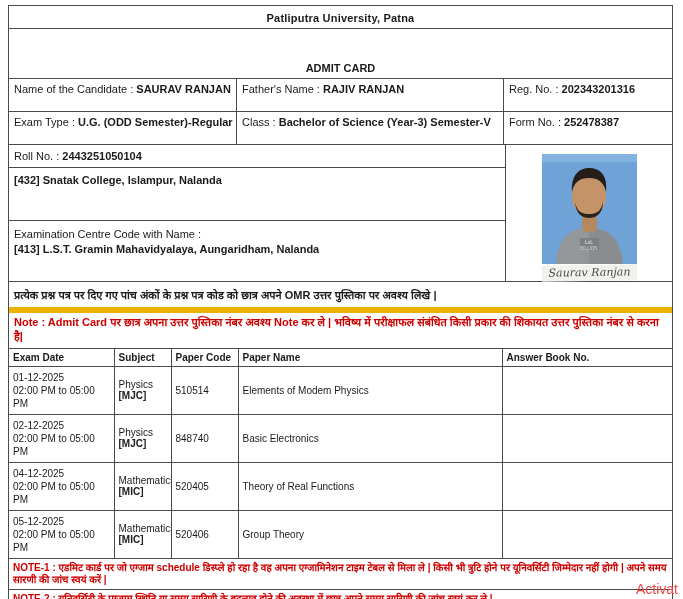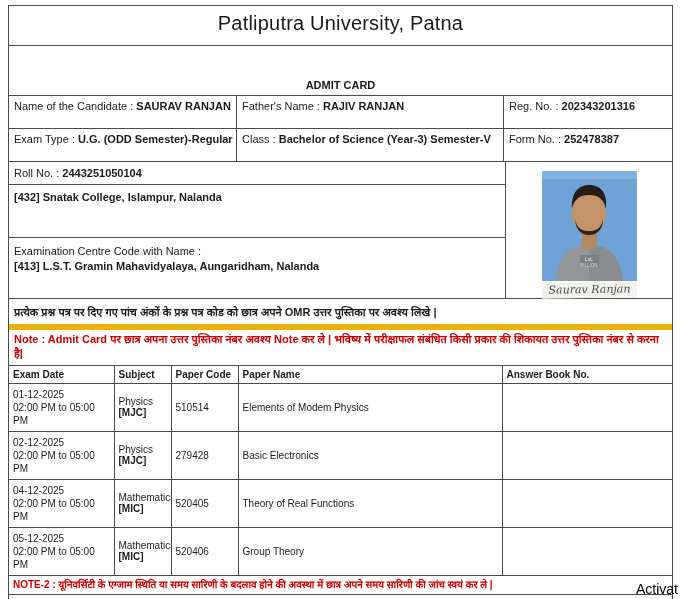"Patliputra University, Patna" .title { font-size: 20px -> 11px; font-weight: normal -> bold; padding: 6px 0 10px -> 6px 0 4px }
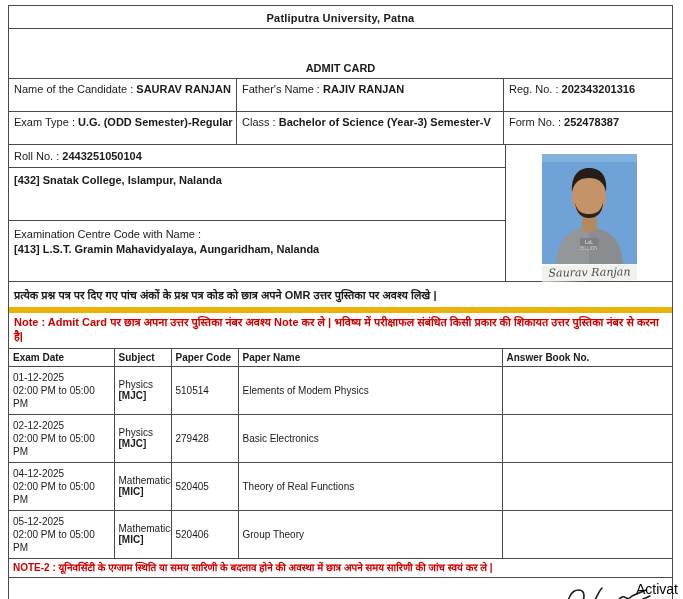"279428" span { text: 279428 -> 848740 }
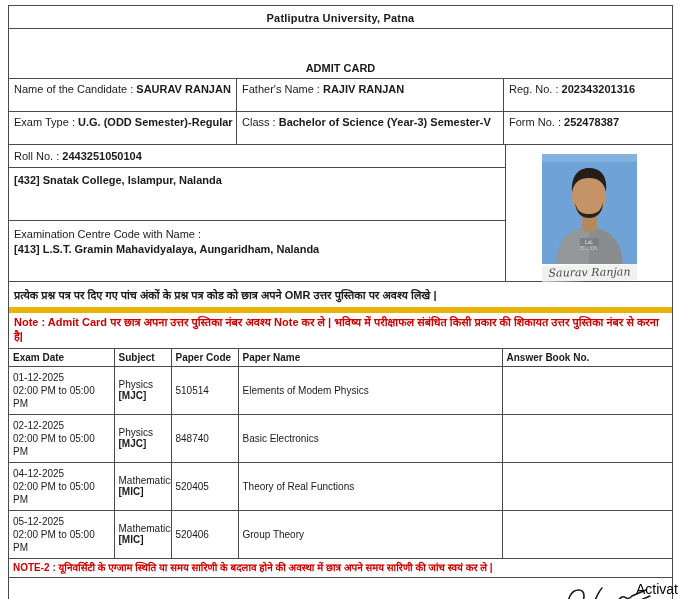"NOTE-1 : एडमिट कार्ड पर" div.nline { html: none -> <div>NOTE-1 : एडमिट कार्ड पर जो एग्जाम schedule डिस्प्ले हो रहा है वह अपना एग्जामिनेशन टाइम टेबल से मिला ले | किसी भी त्रुटि होने पर यूनिवर्सिटी जिम्मेदार नहीं होगी | अपने समय सारणी की जांच स्वयं करें |</div> }
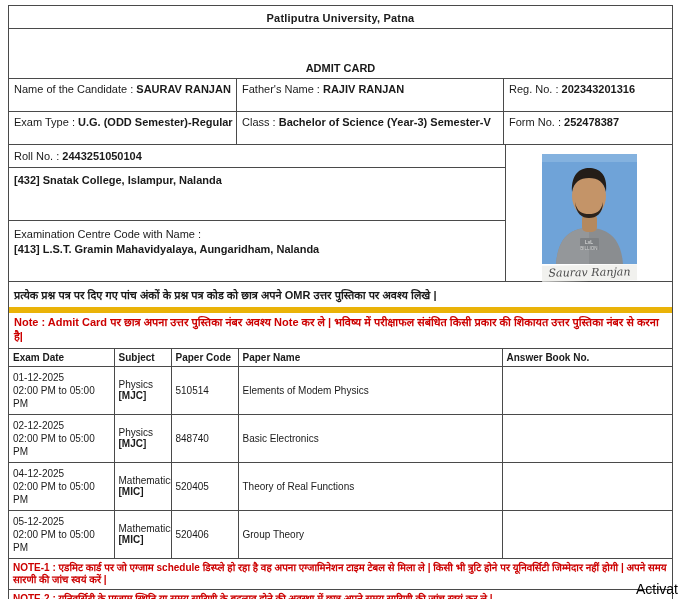"Activat" .watermark { color: #000000 -> #ef4444 }
